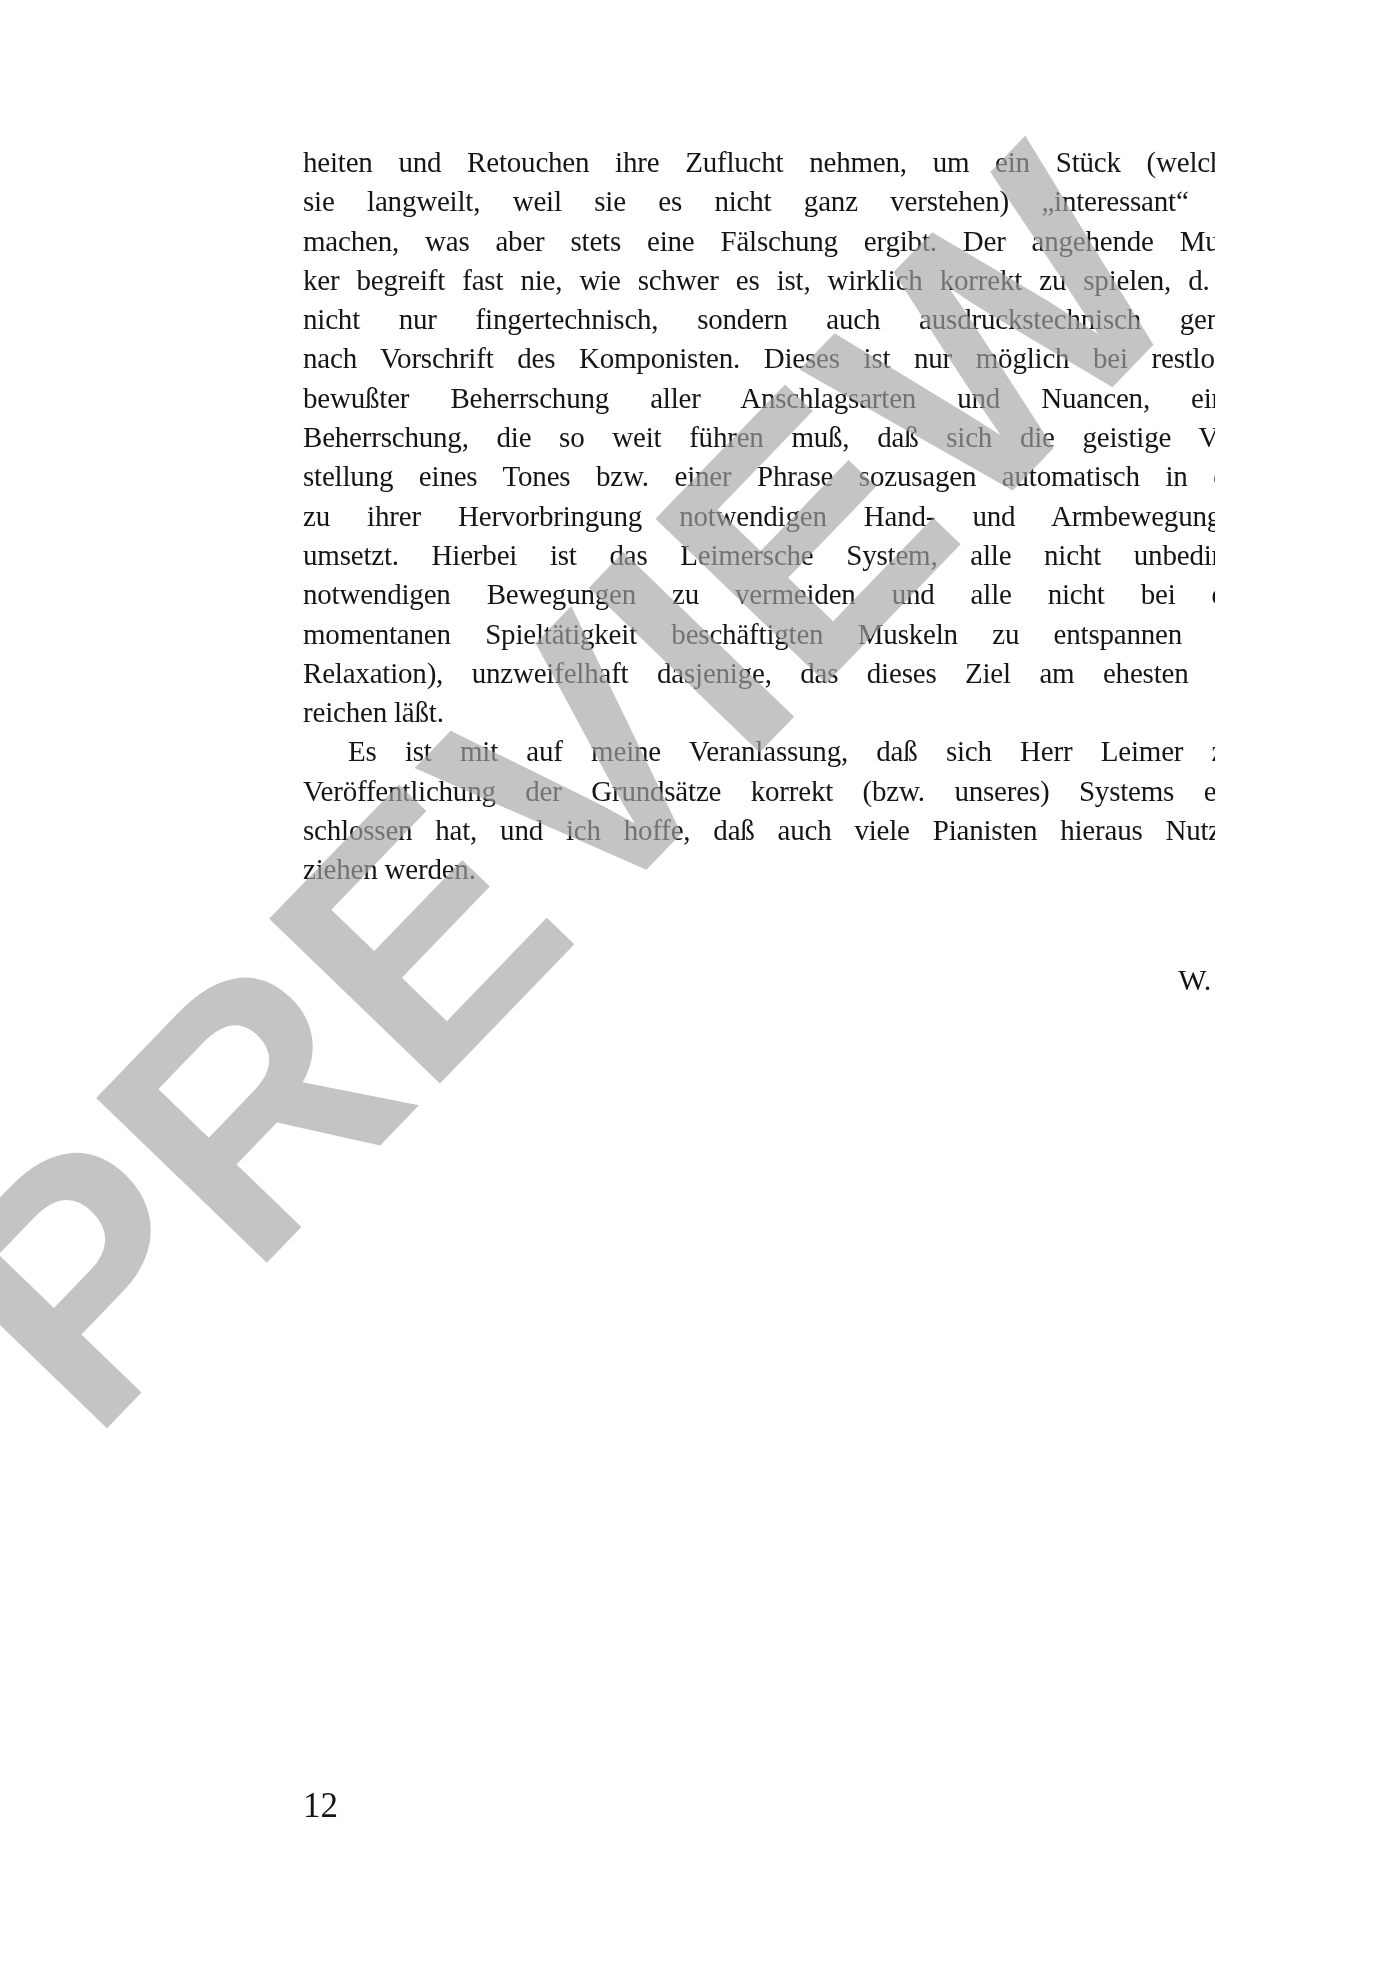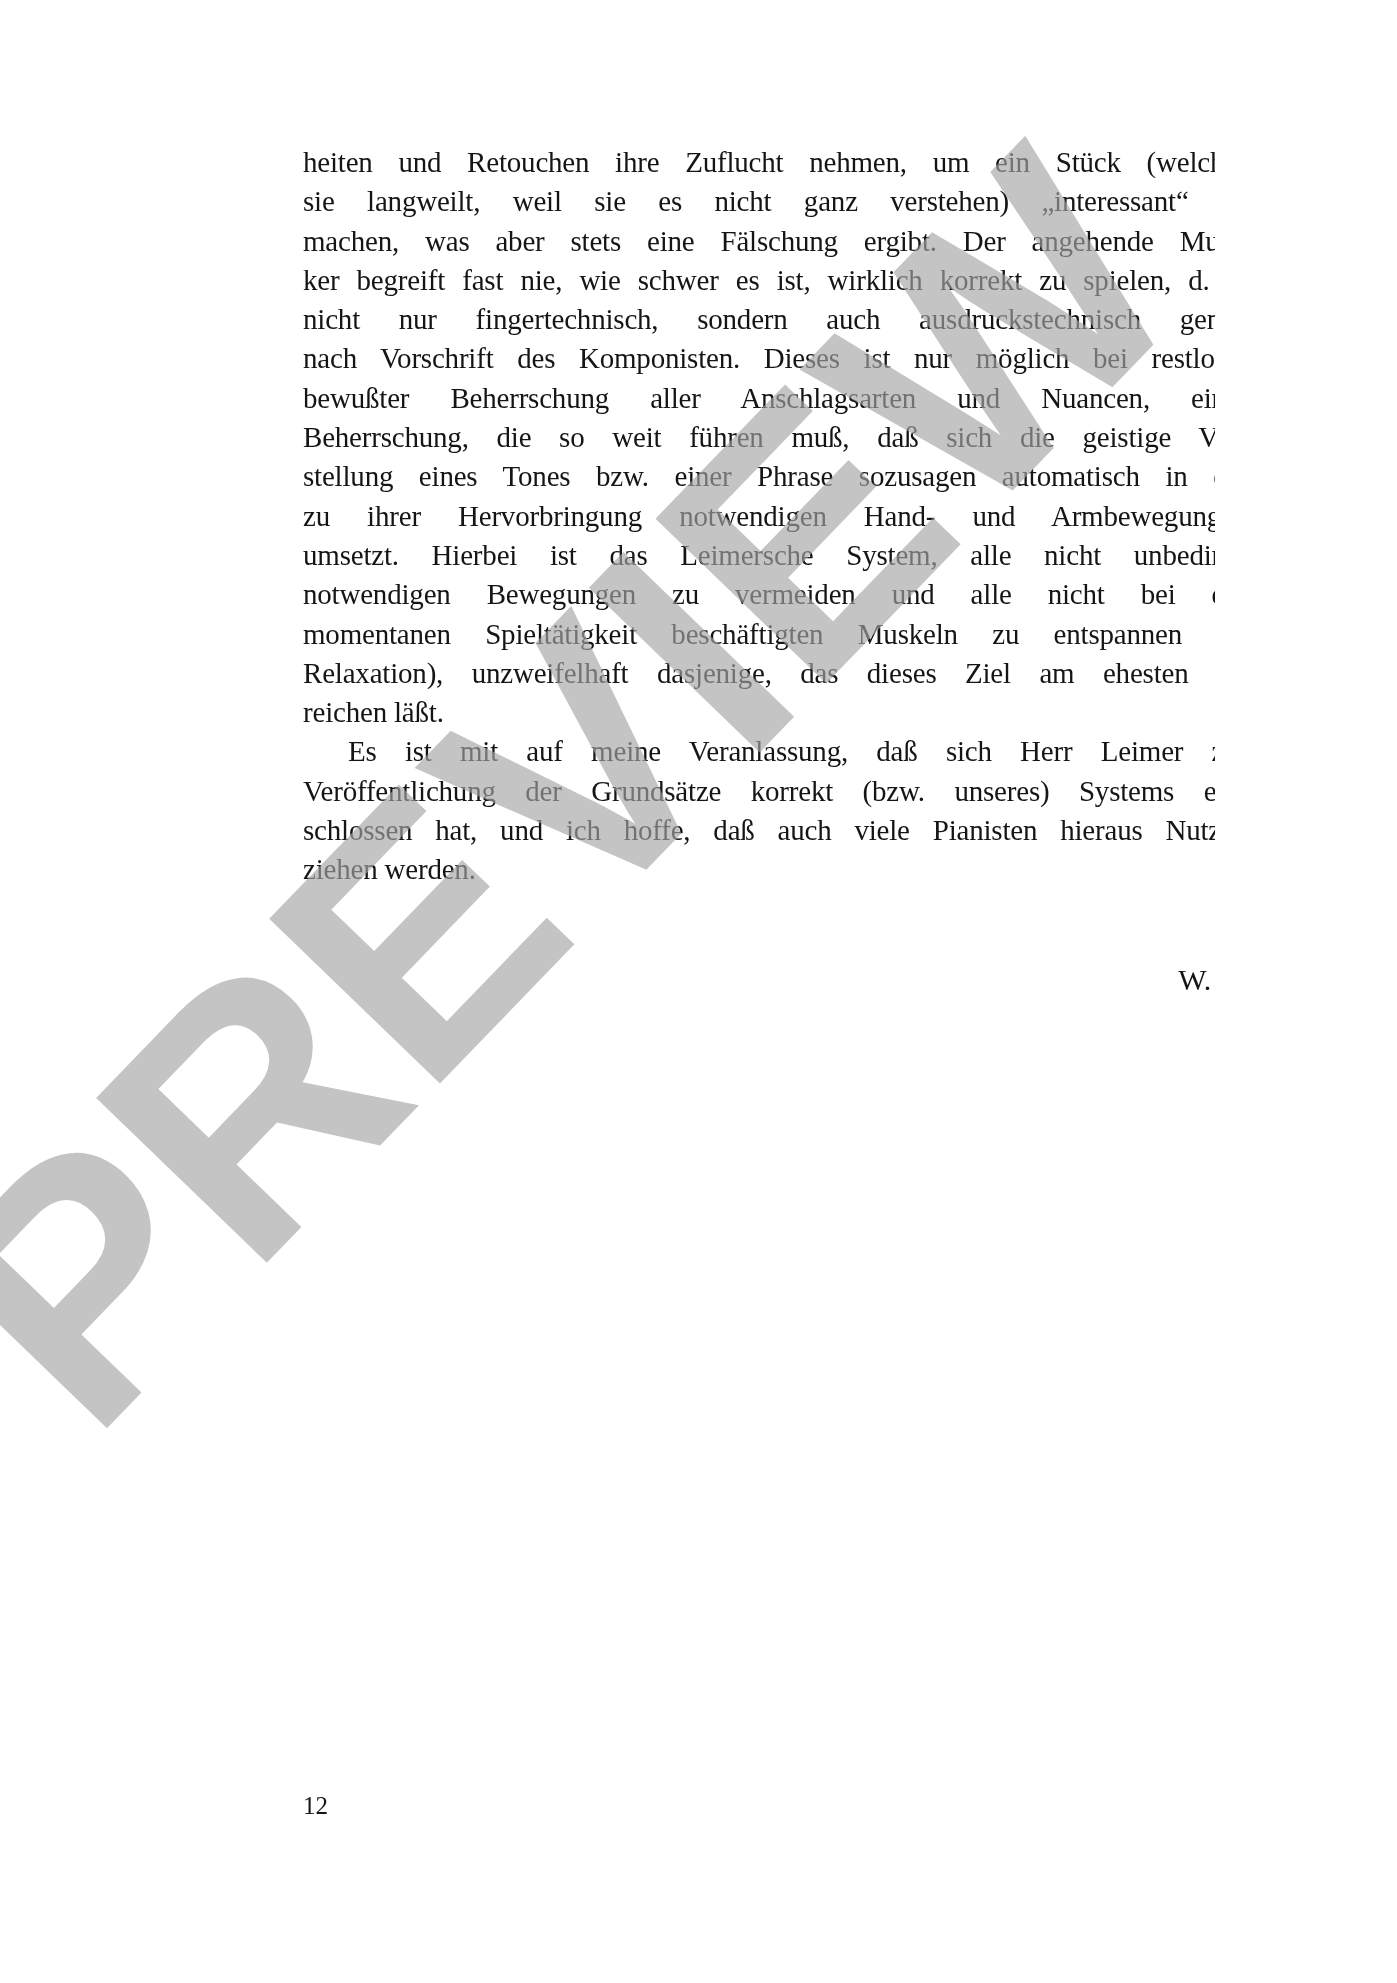"12" .page-number { font-size: 25px -> 35px }
